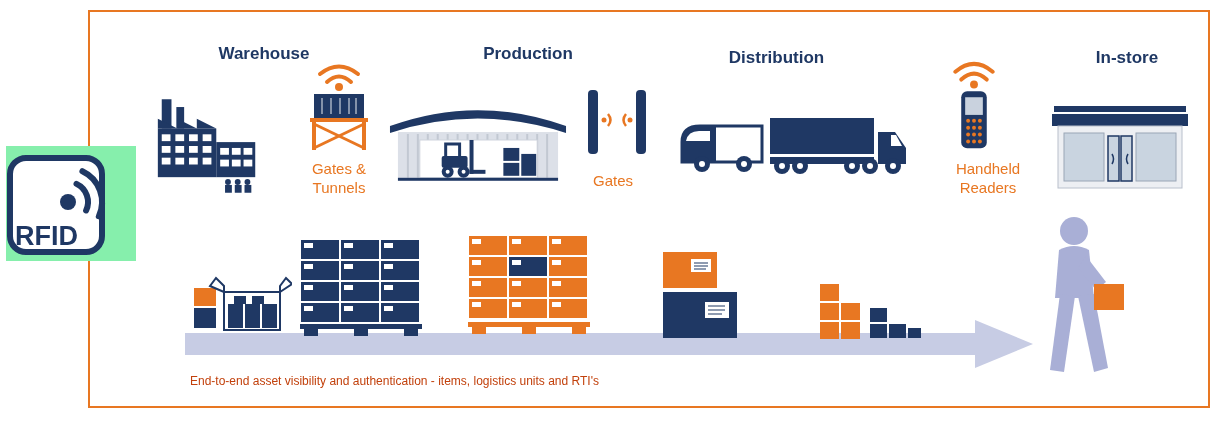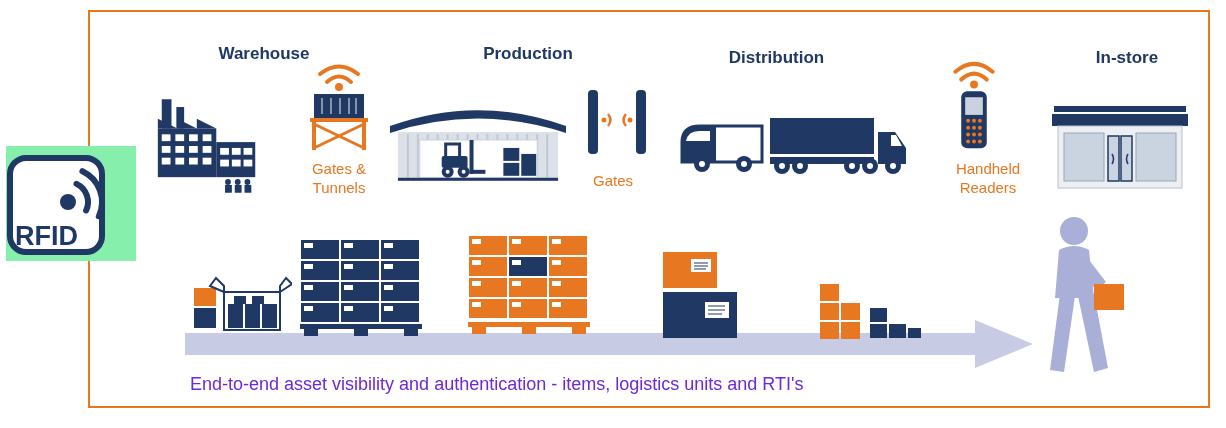"End-to-end asset visibility and" .caption { color: #6d28d9 -> #c2410c; font-size: 18px -> 12px }
